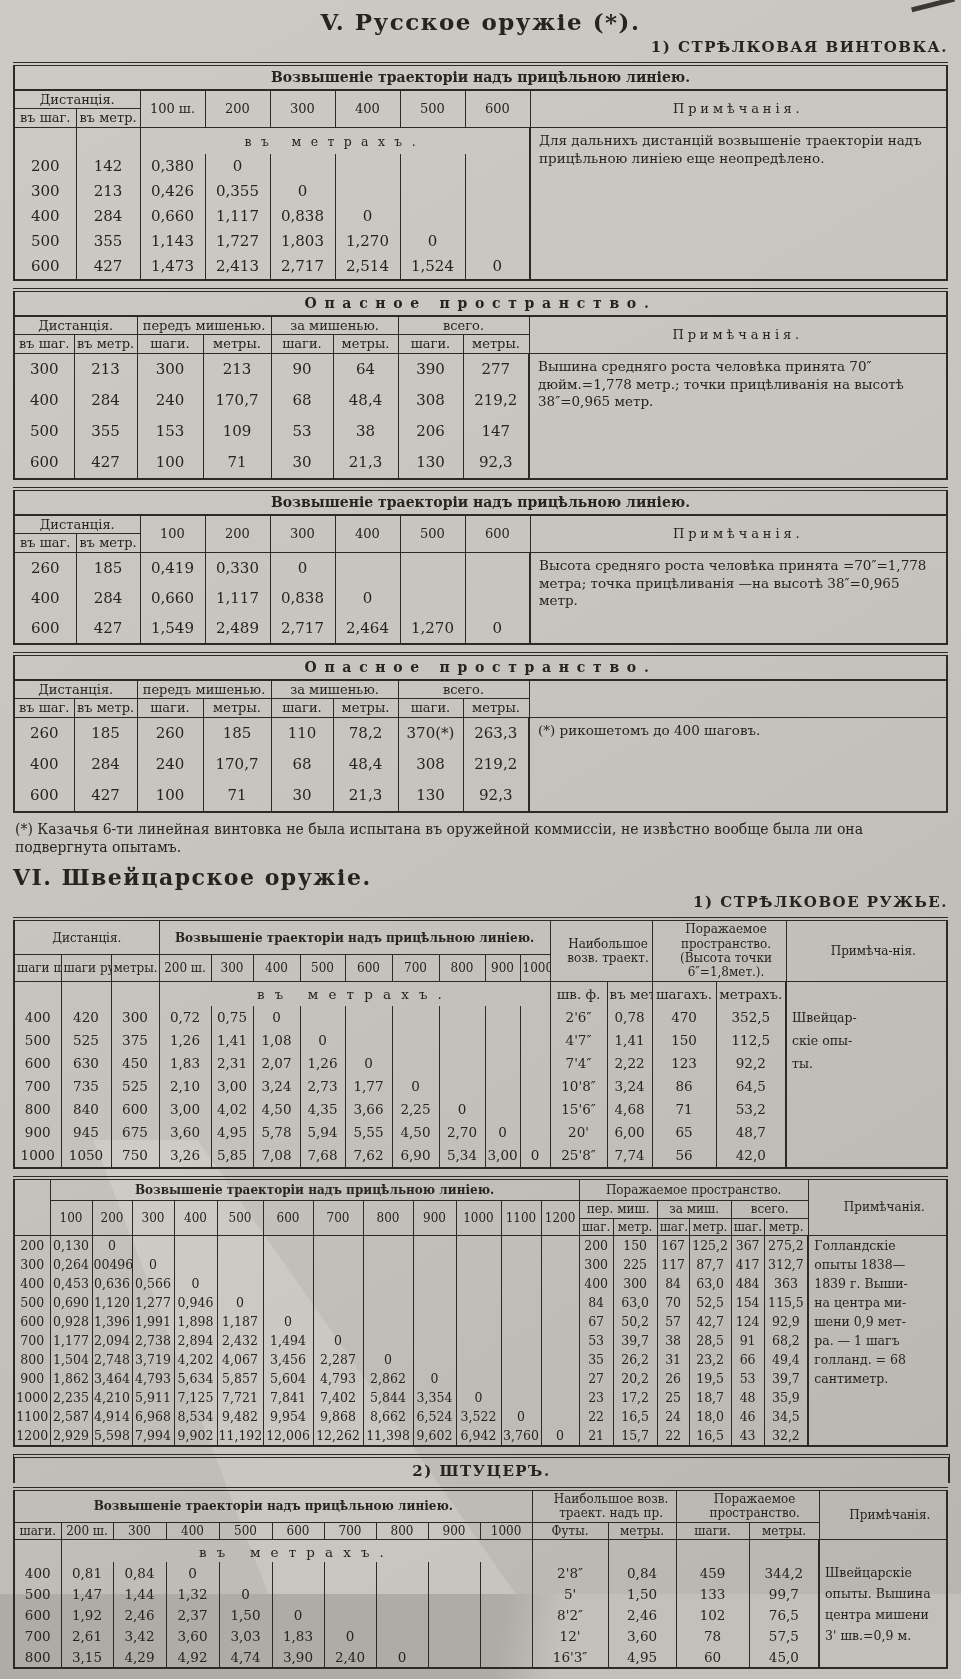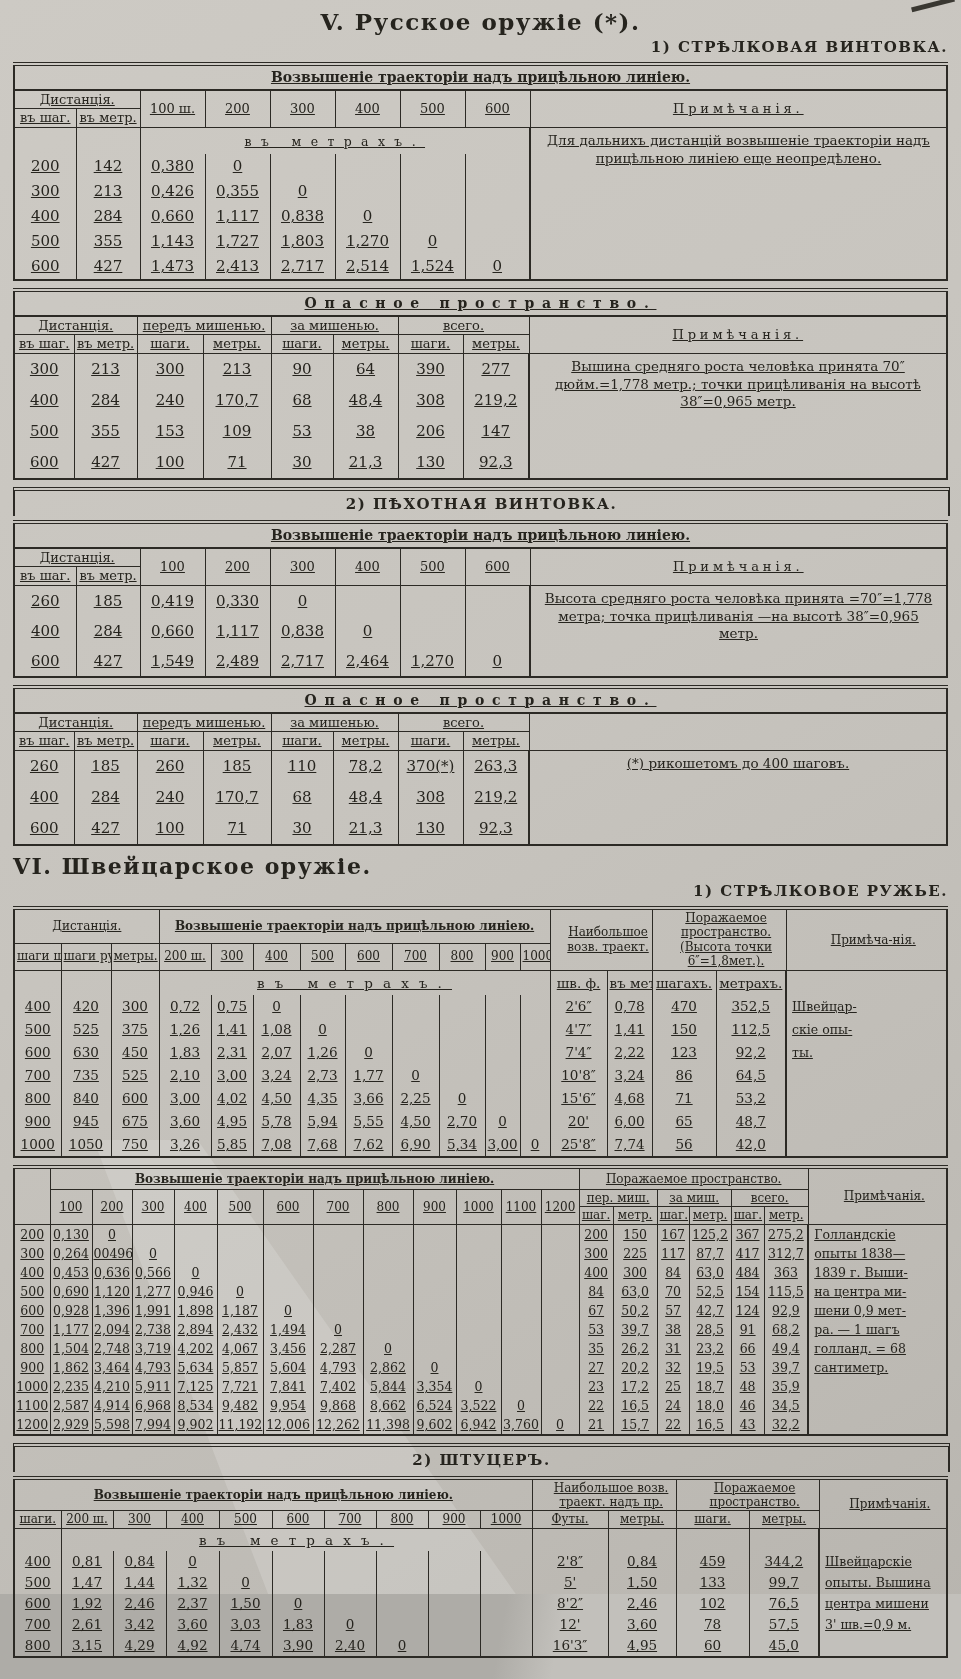"Возвышеніе траекторіи надъ прицѣльною" .t { text-decoration: underline -> none }
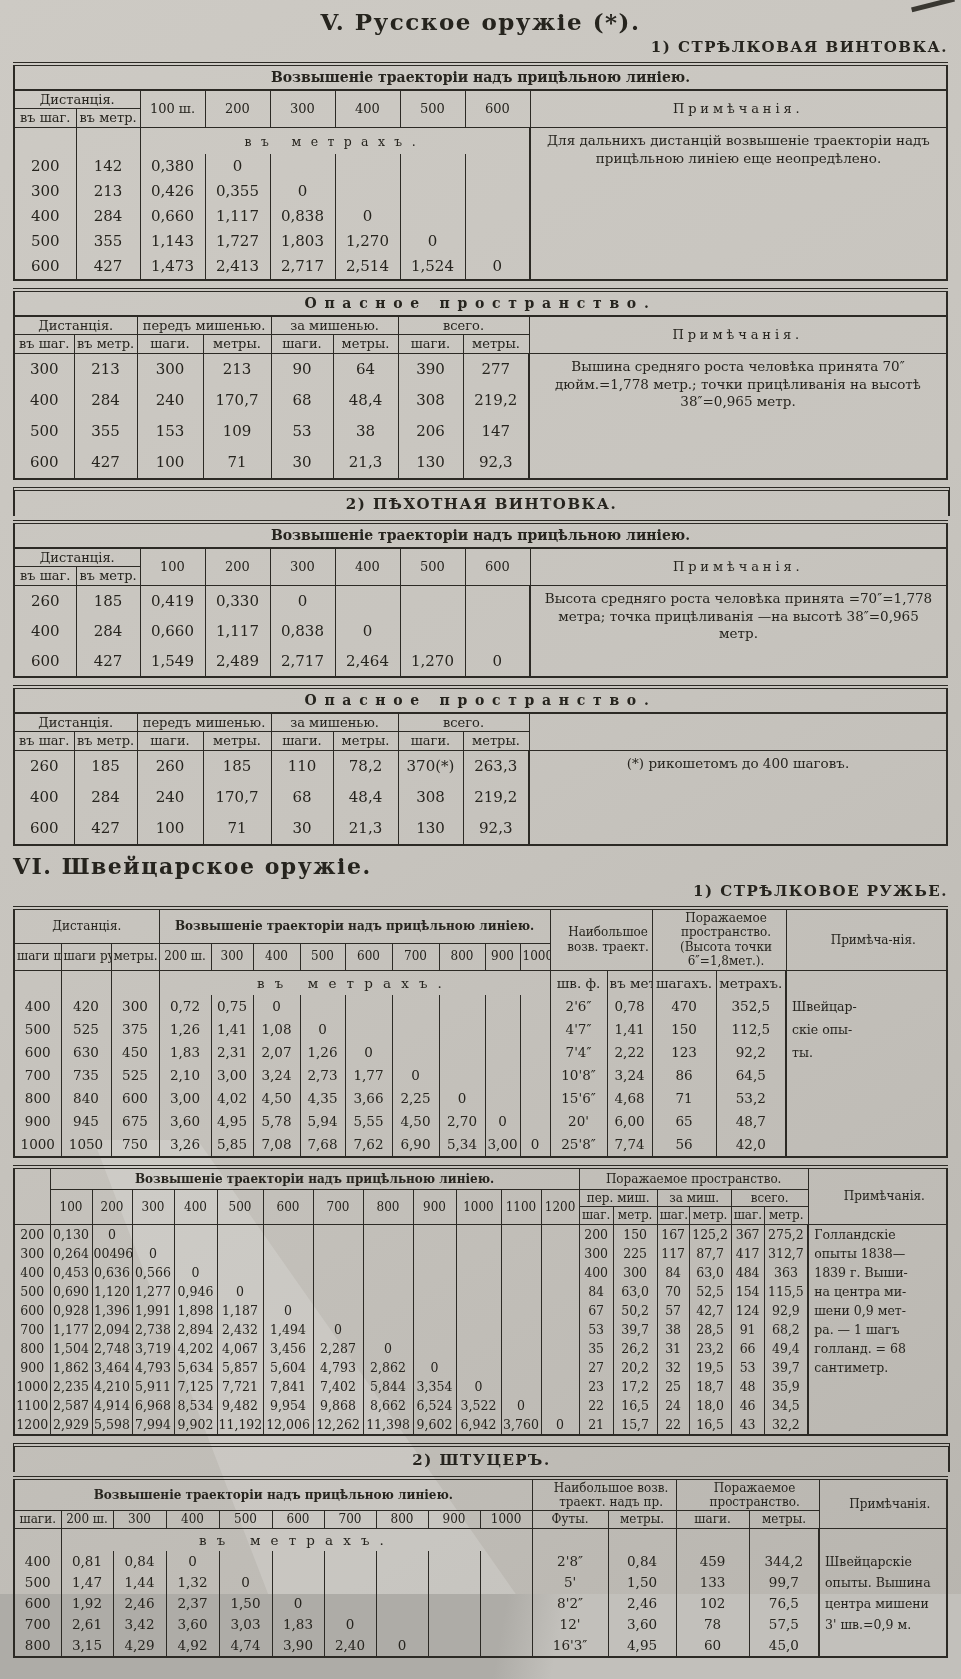"Для дальнихъ дистанцій возвышеніе" .note-cell { text-align: center -> left }
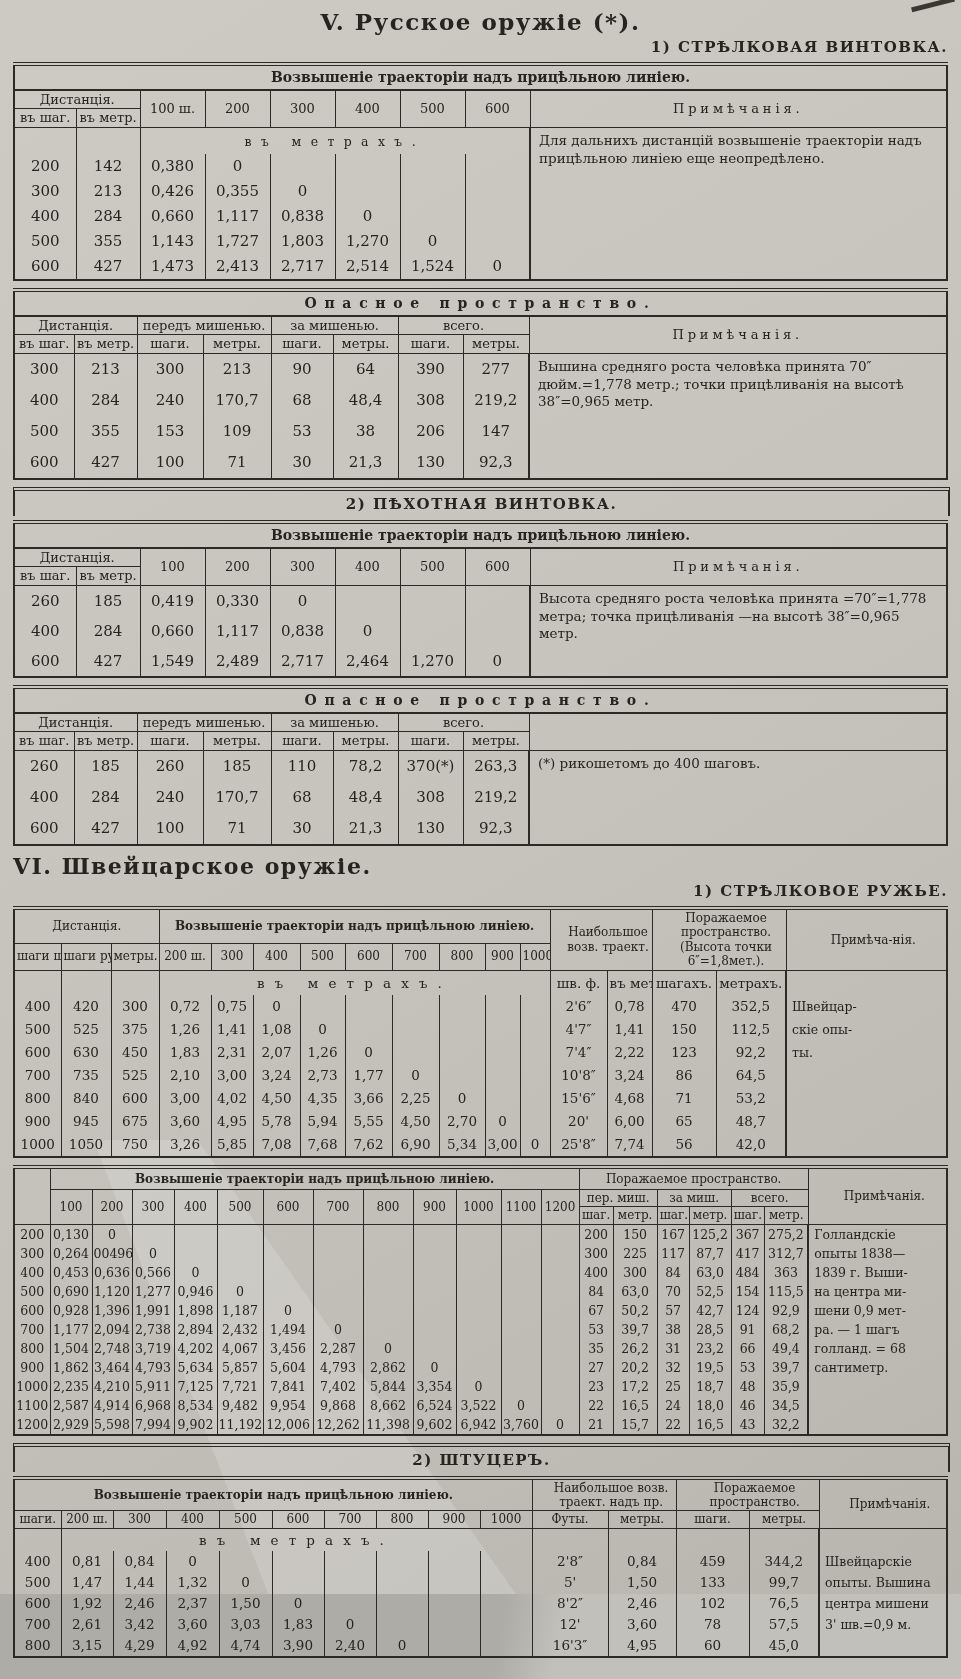"2) ПѢХОТНАЯ ВИНТОВКА." div.band { html: <div>2) ПѢХОТНАЯ ВИНТОВКА.</div> -> none }
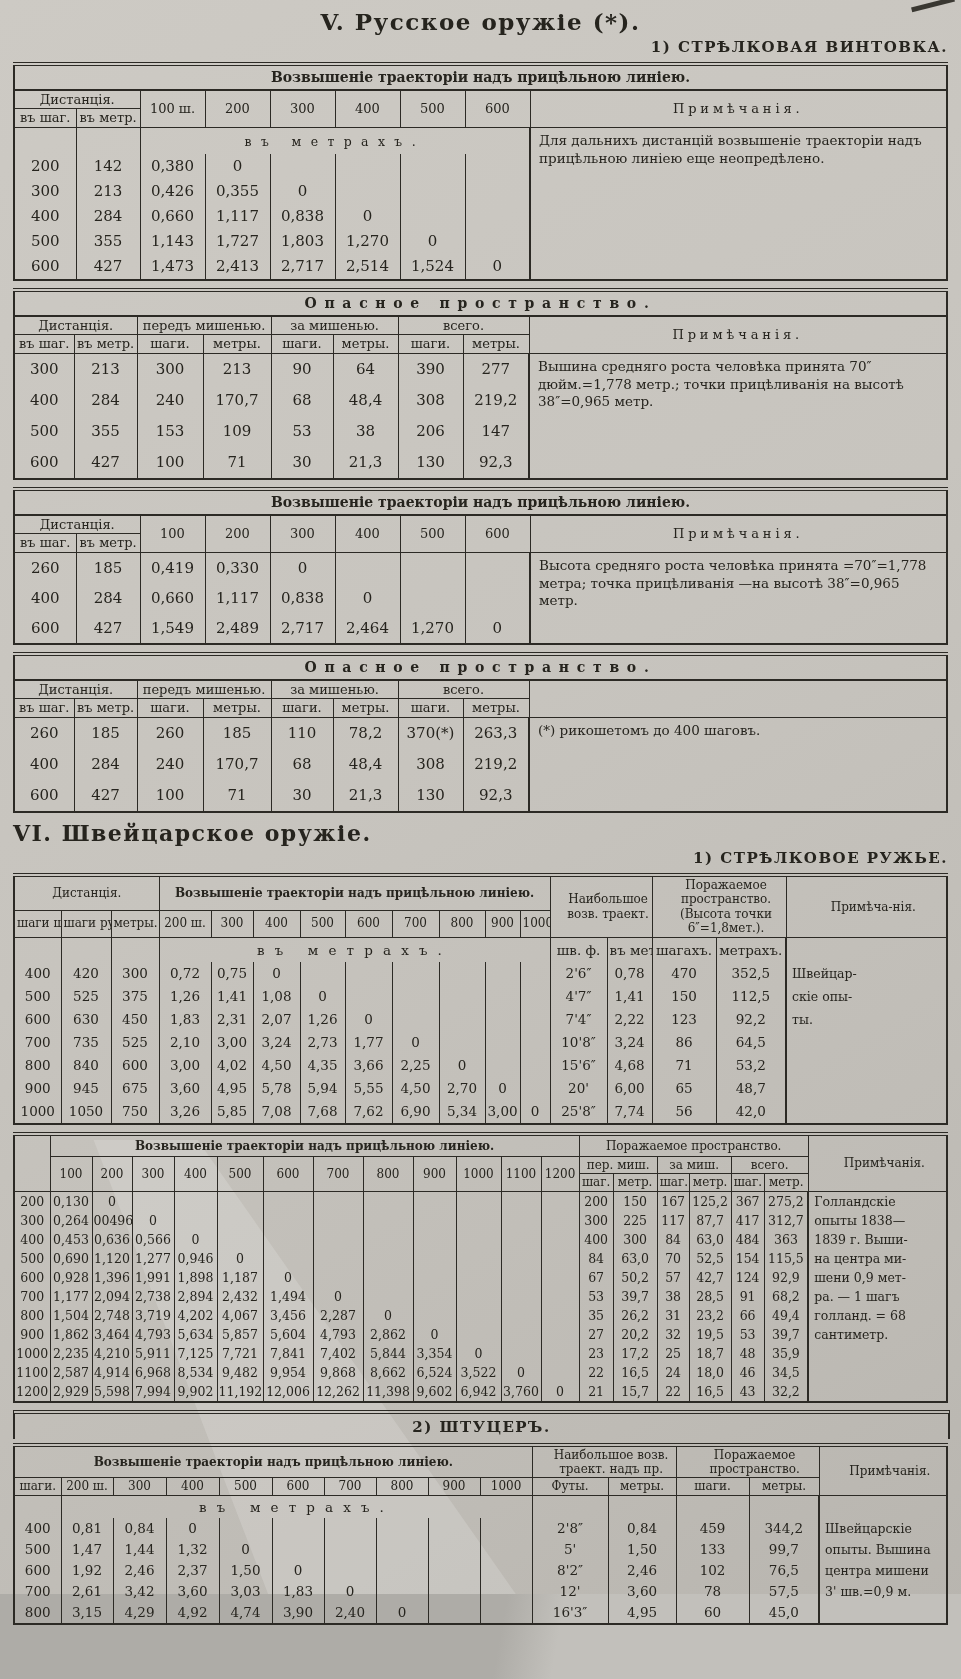"(*) Казачья 6-ти линейная винтовка" div.footnote { html: none -> <div>(*) Казачья 6-ти линейная винтовка не была испытана въ оружейной коммиссіи, не извѣстно вообще была ли она подвергнута опытамъ.</div> }
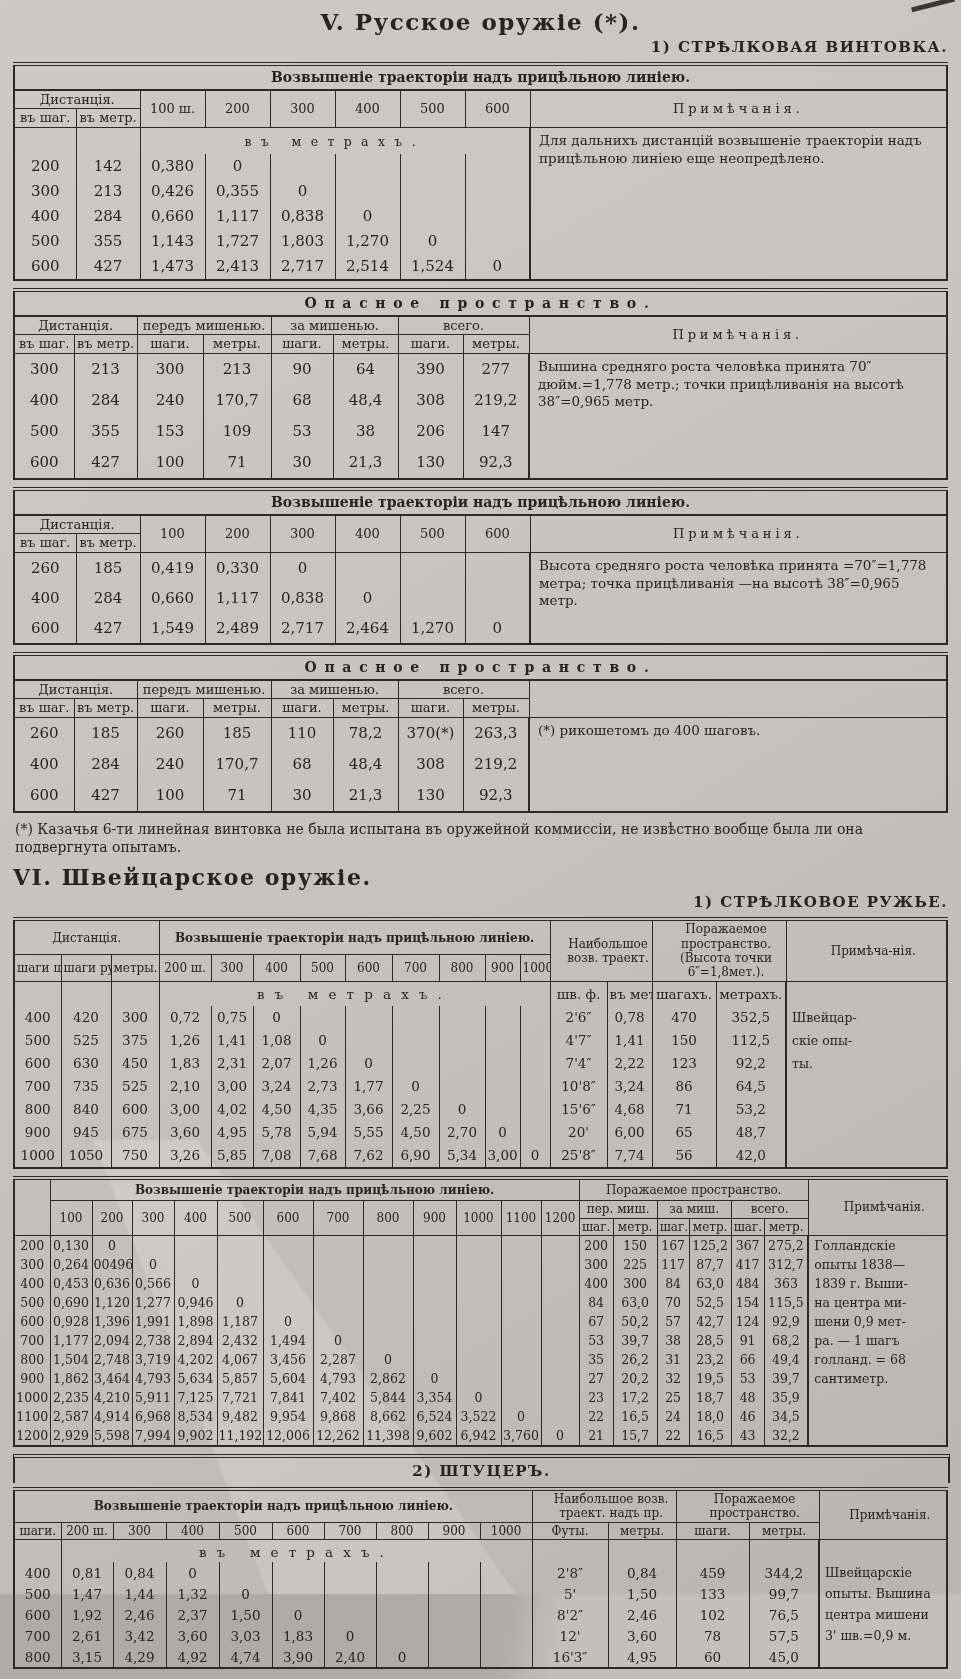"32" td { text: 32 -> 26 }
